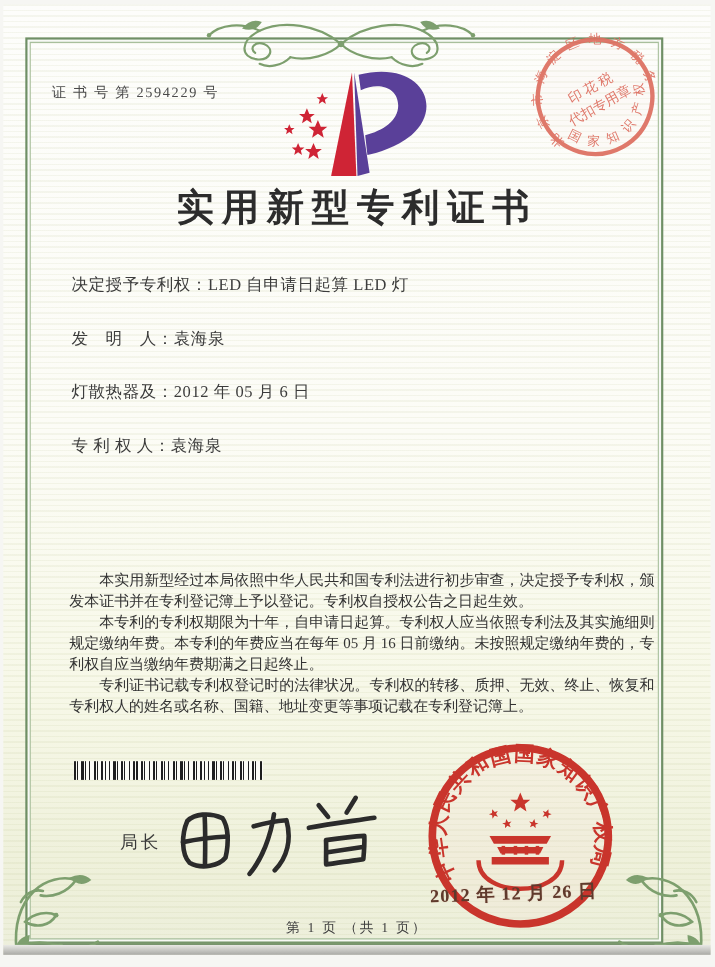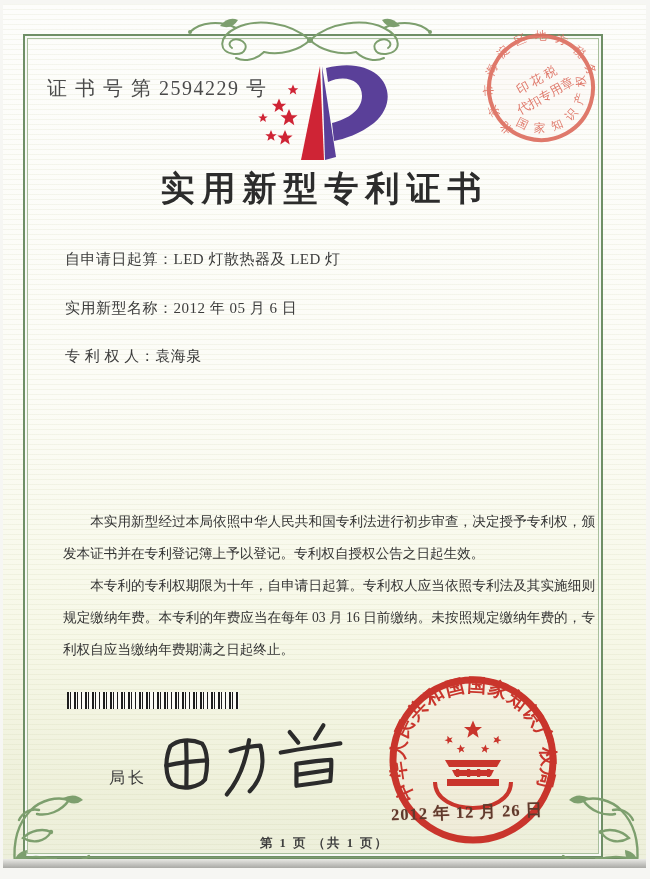"证 书 号 第 2594229" .cert-no { font-size: 20px -> 13px }
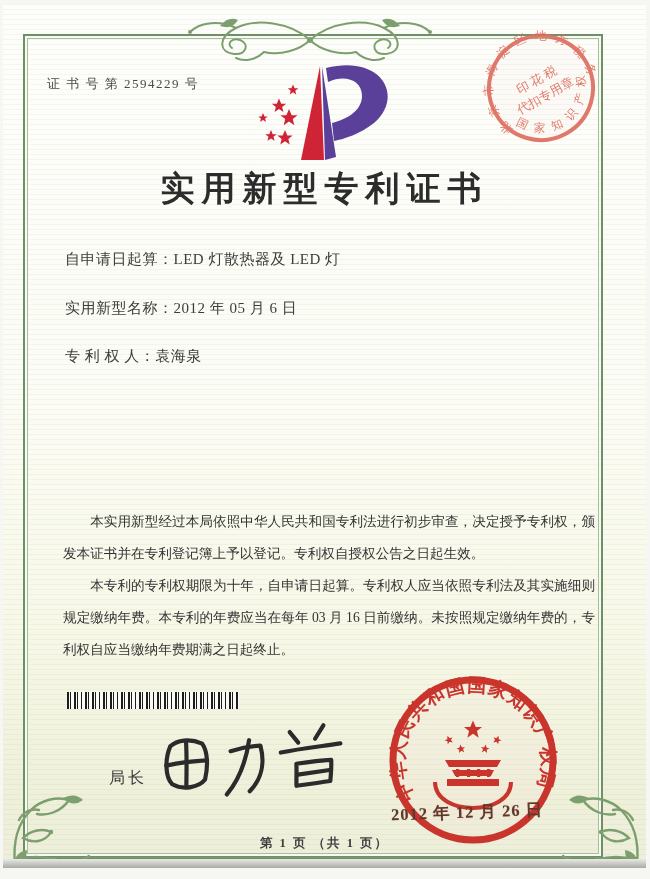"自申请日起算：" span.lbl { text: 自申请日起算 -> 决定授予专利权 }
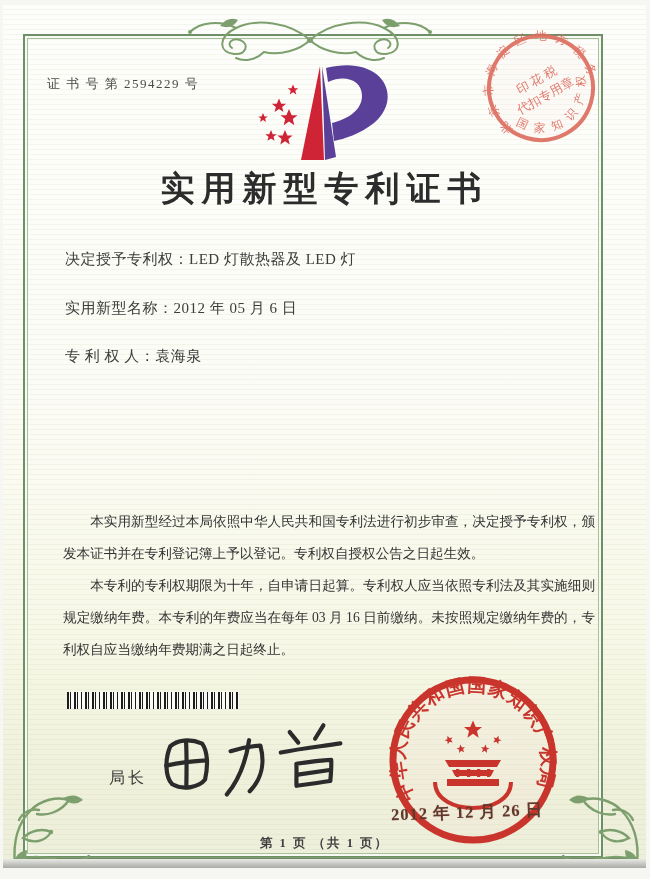"LED 灯散热器及 LED 灯" span { text: 灯散热器及 -> 自申请日起算 }
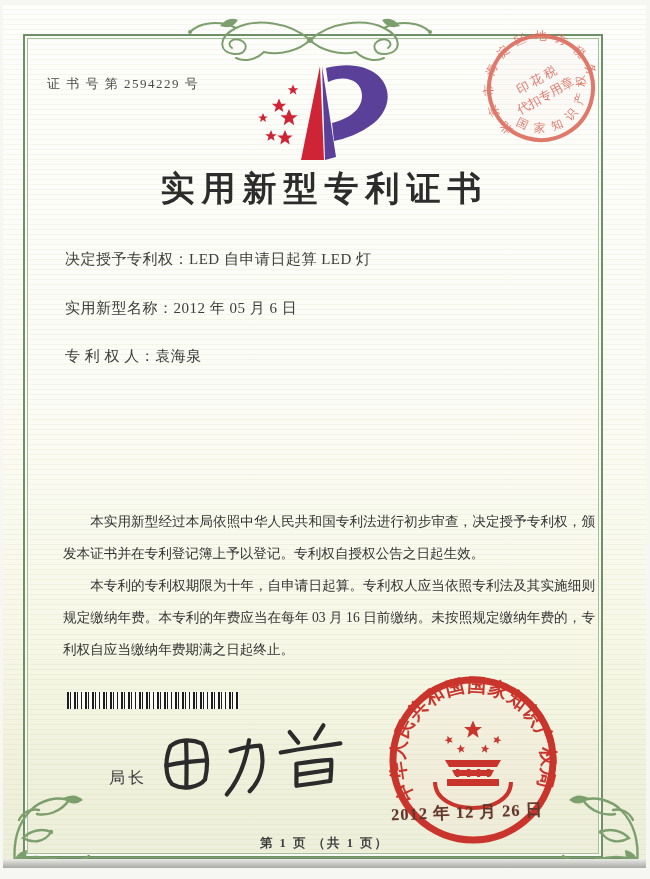"发 明 人：袁海泉" div.field-row { html: none -> <div> <span>发 明 人：</span><span>袁海泉</span> </div> }
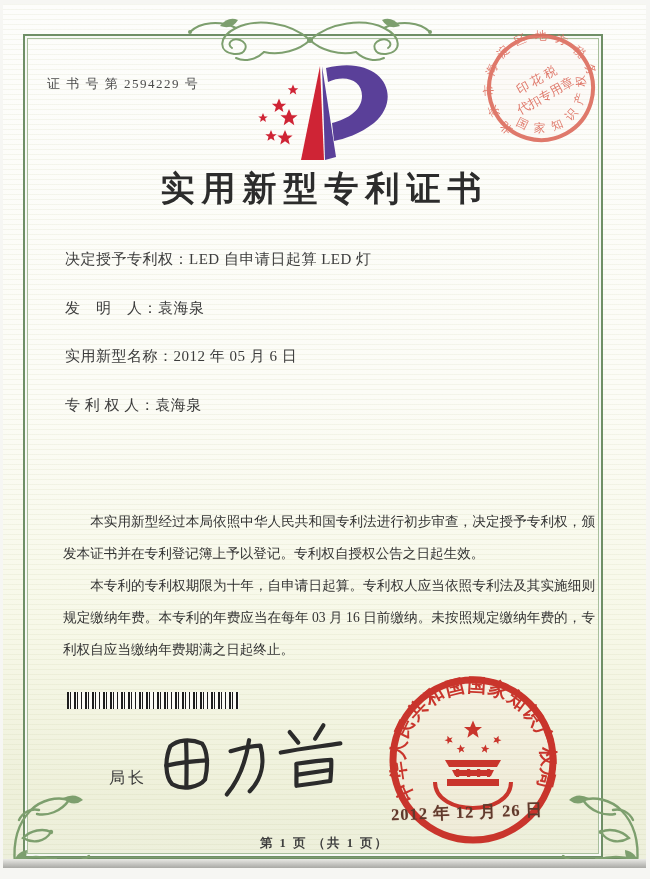"实用新型名称：" span.lbl { text: 实用新型名称 -> 灯散热器及 }
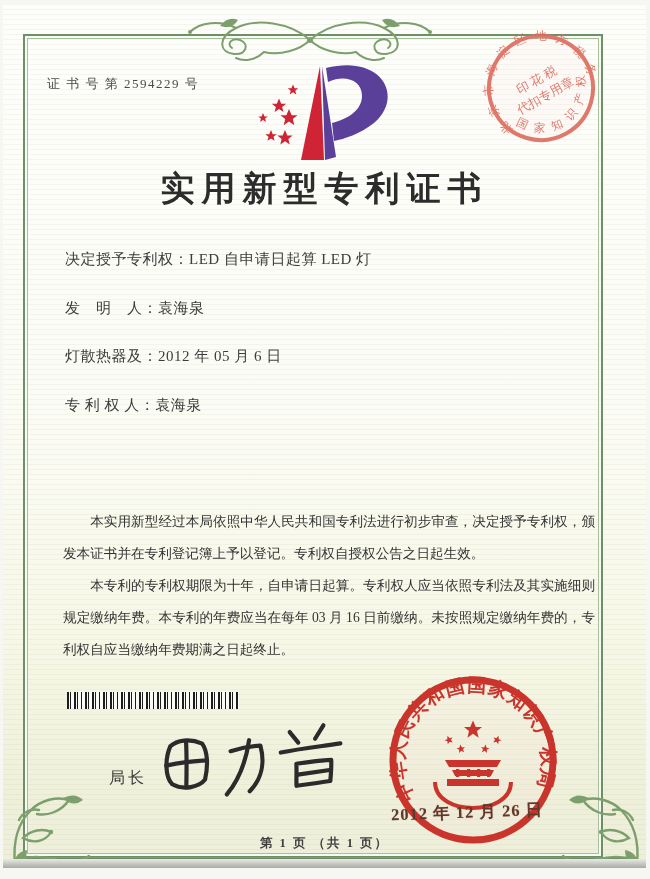"本实用新型经过本局依照中华人民共和国专利法进行初步审查，决定授予专利权，颁发本证" .body-text { line-height: 32px -> 19px; top: 502px -> 514px }
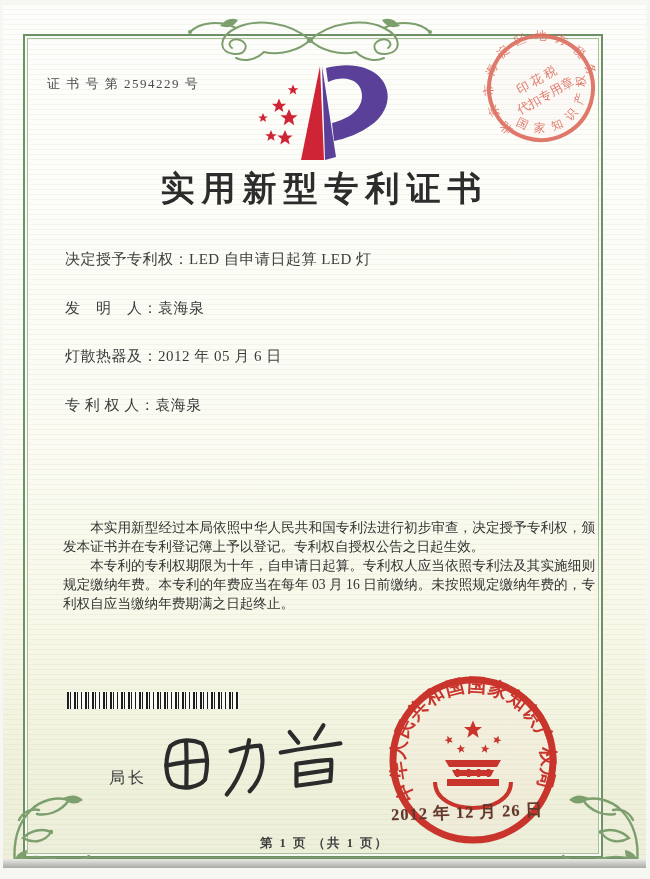"本专利的专利权期限为十年，自申请日起算。专利权人应当依照专利法及其实施细则规定缴" p { text: 03 -> 05 }
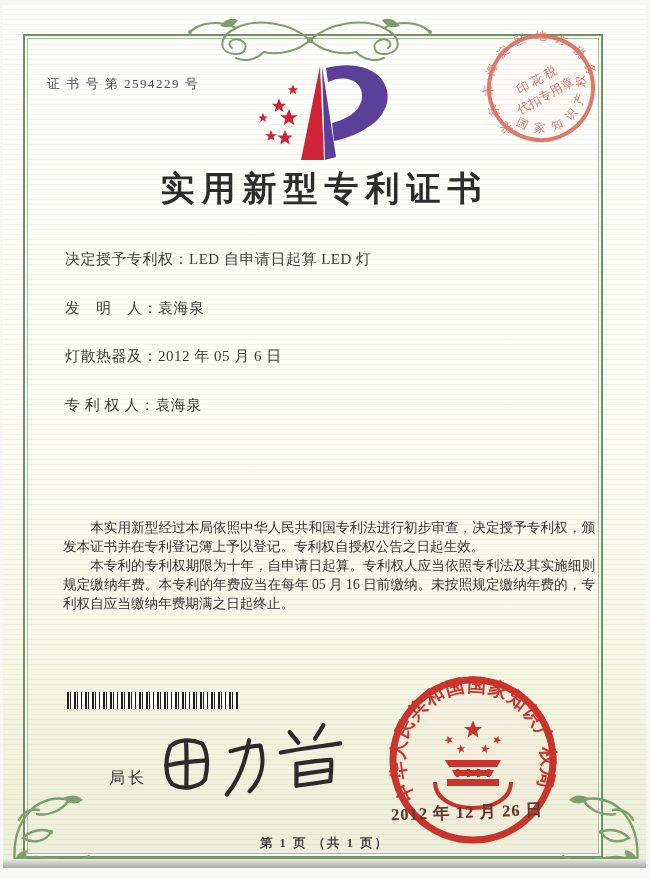"专利证书记载专利权登记时的法律状况。专利权的转移、质押、无效、终止、恢复和专利权" p { html: none -> <p>专利证书记载专利权登记时的法律状况。专利权的转移、质押、无效、终止、恢复和专利权人的姓名或名称、国籍、地址变更等事项记载在专利登记簿上。</p> }
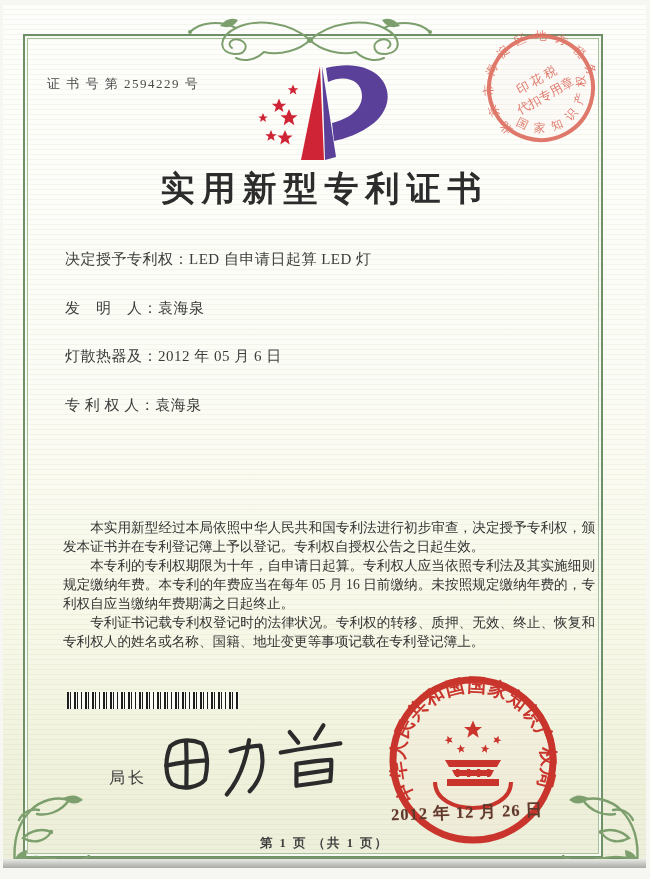"局长" .sig-title { margin-top: 12px -> none }
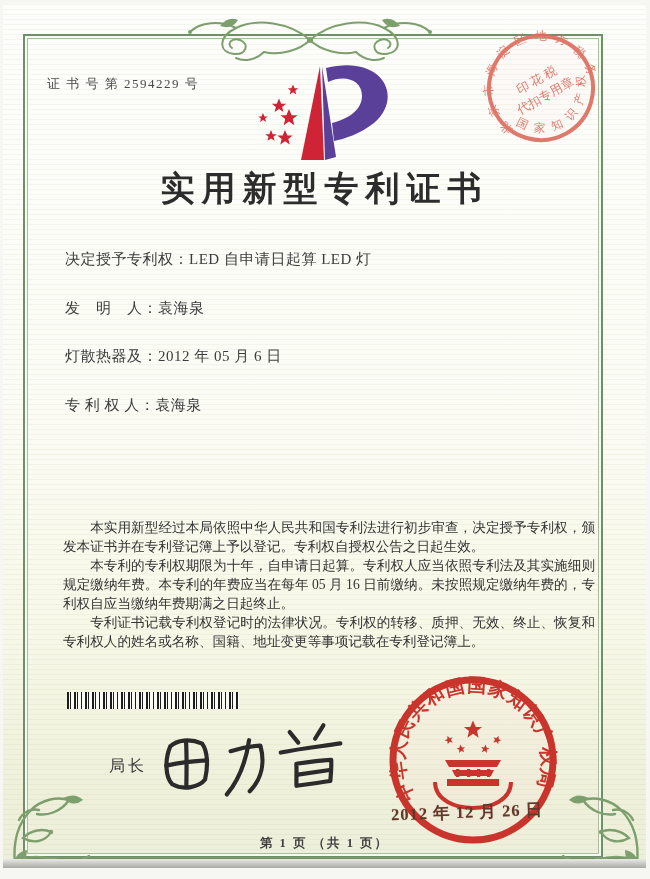"第 1 页 （共 1" .footer { font-weight: bold -> none }
